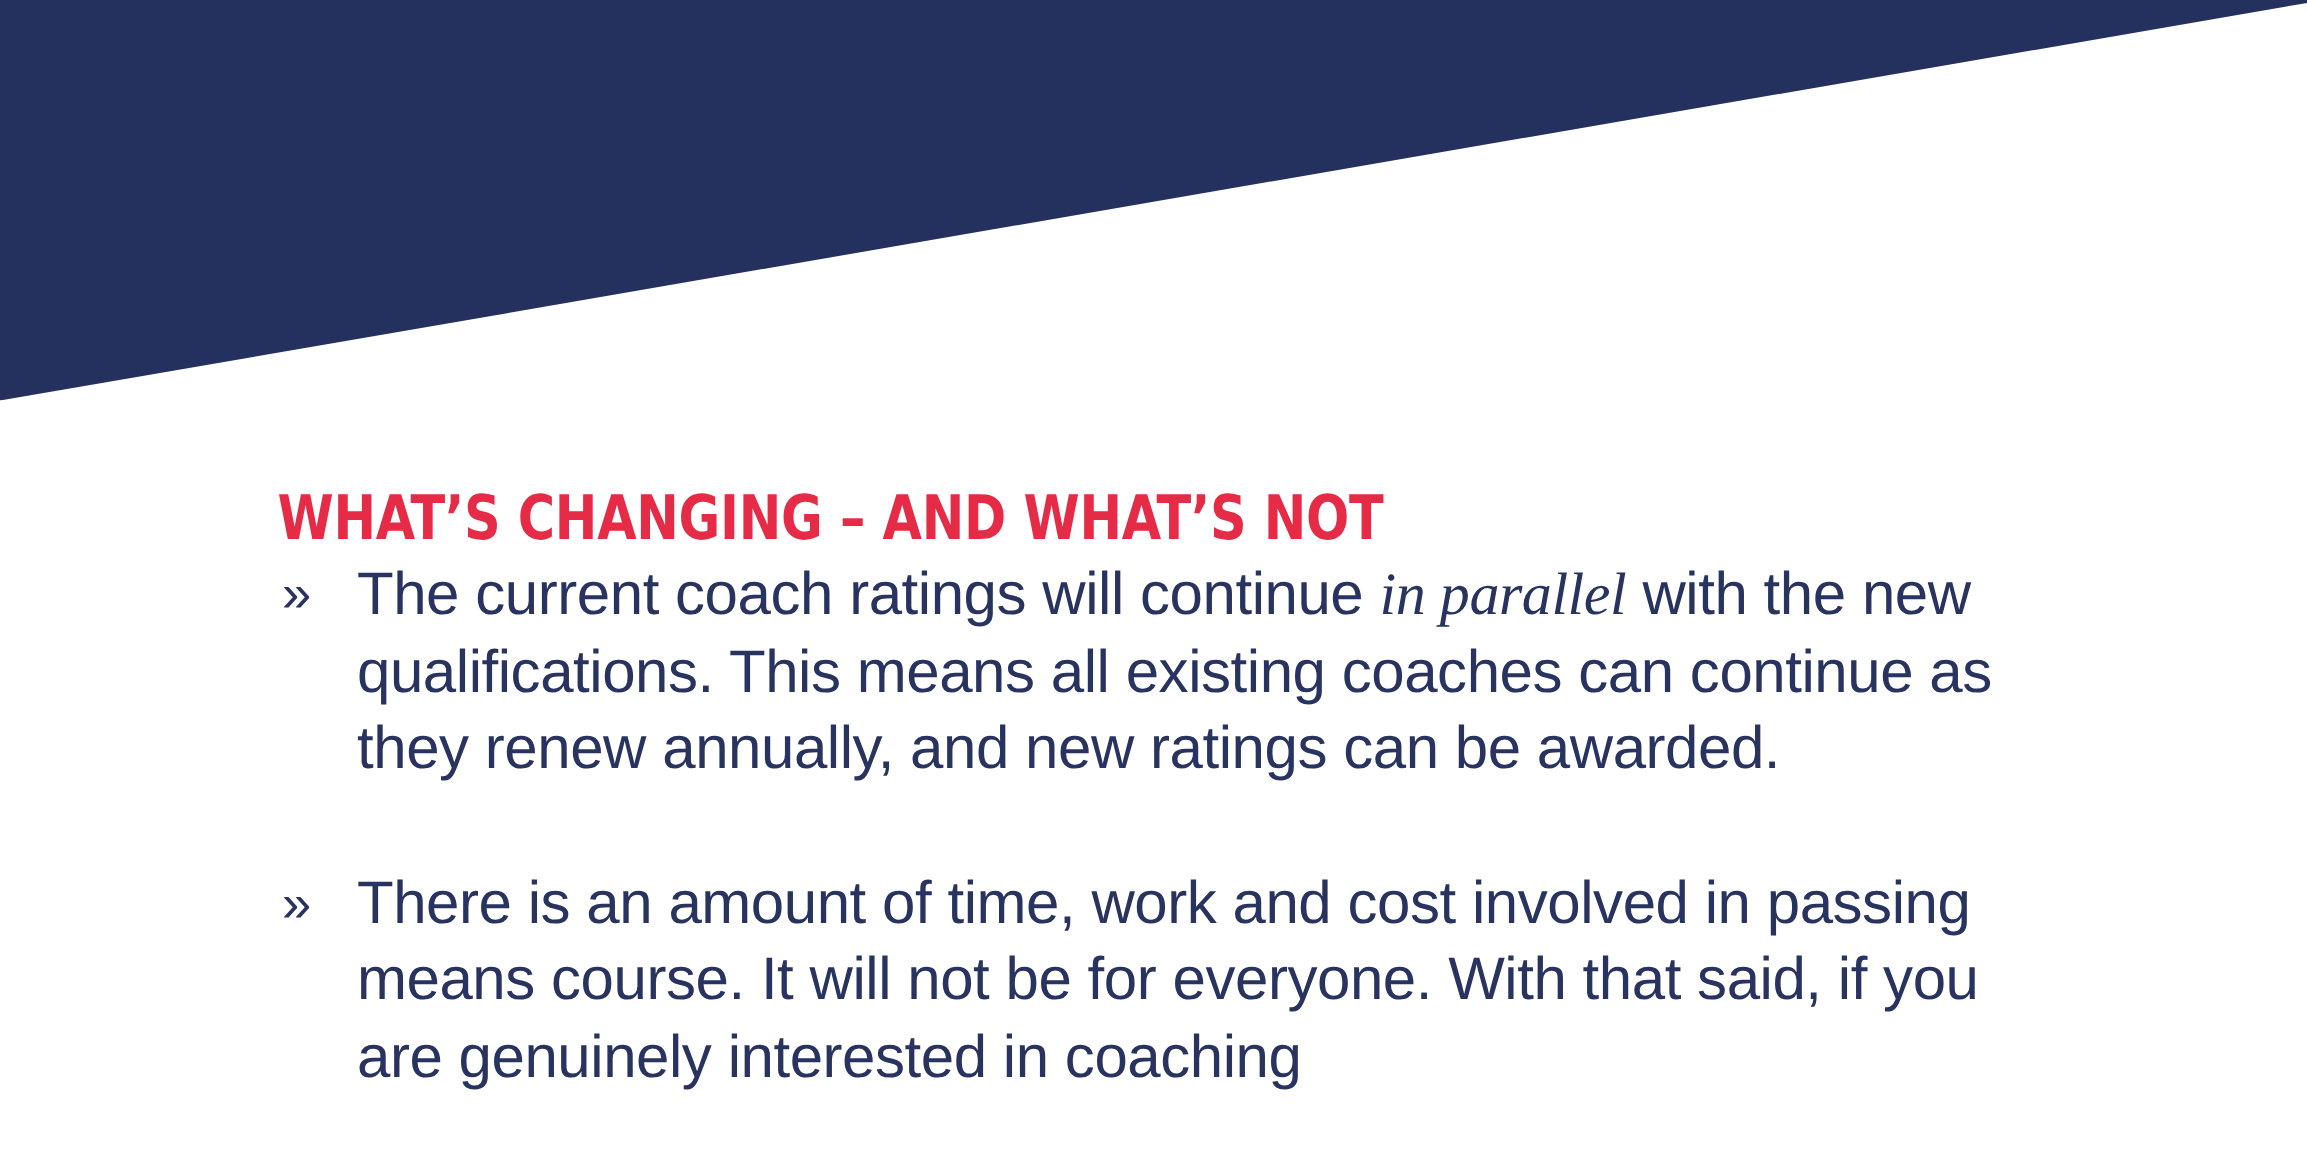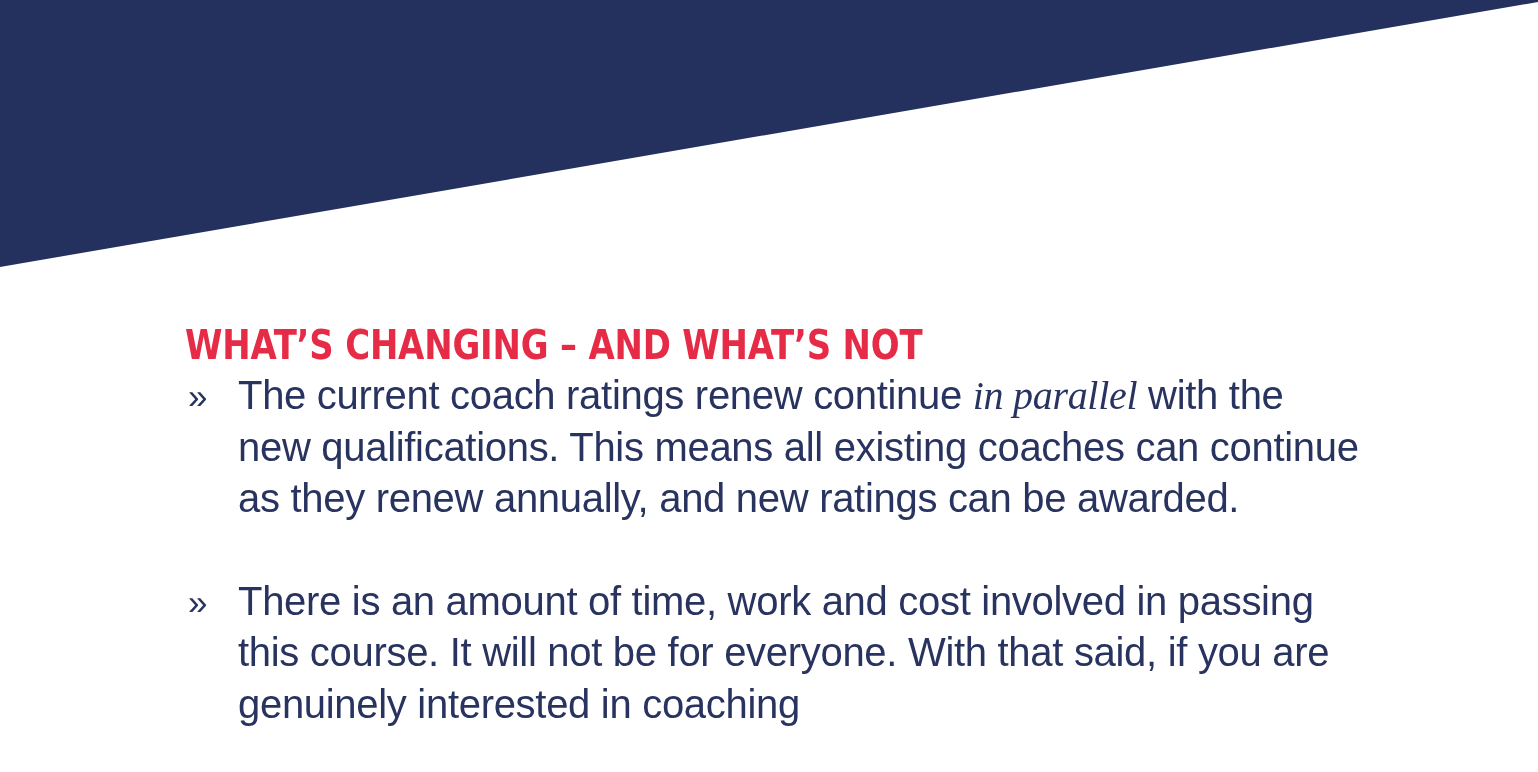"The current coach ratings renew" span { text: renew -> will }
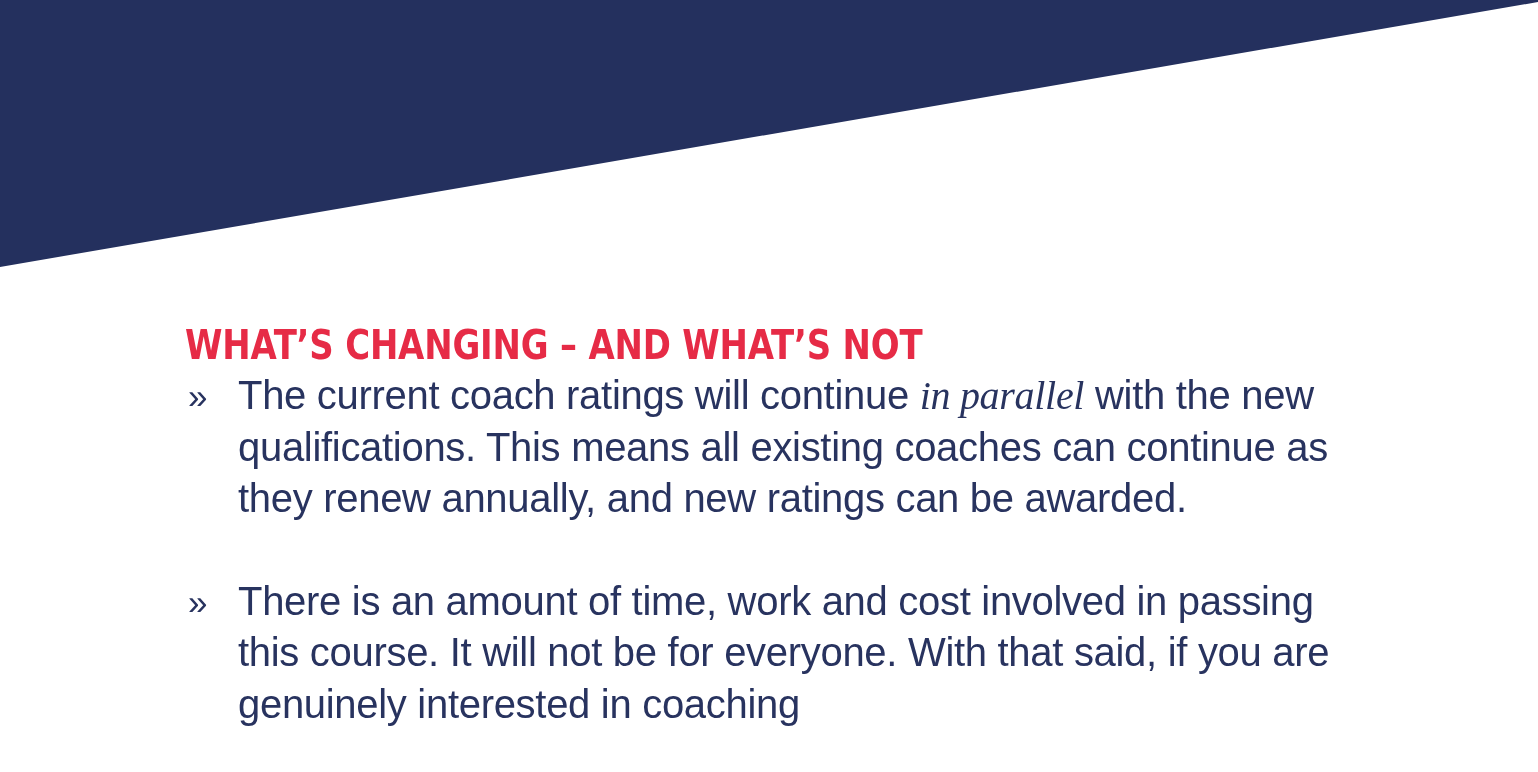"There is an amount of" span { text: this -> means }
